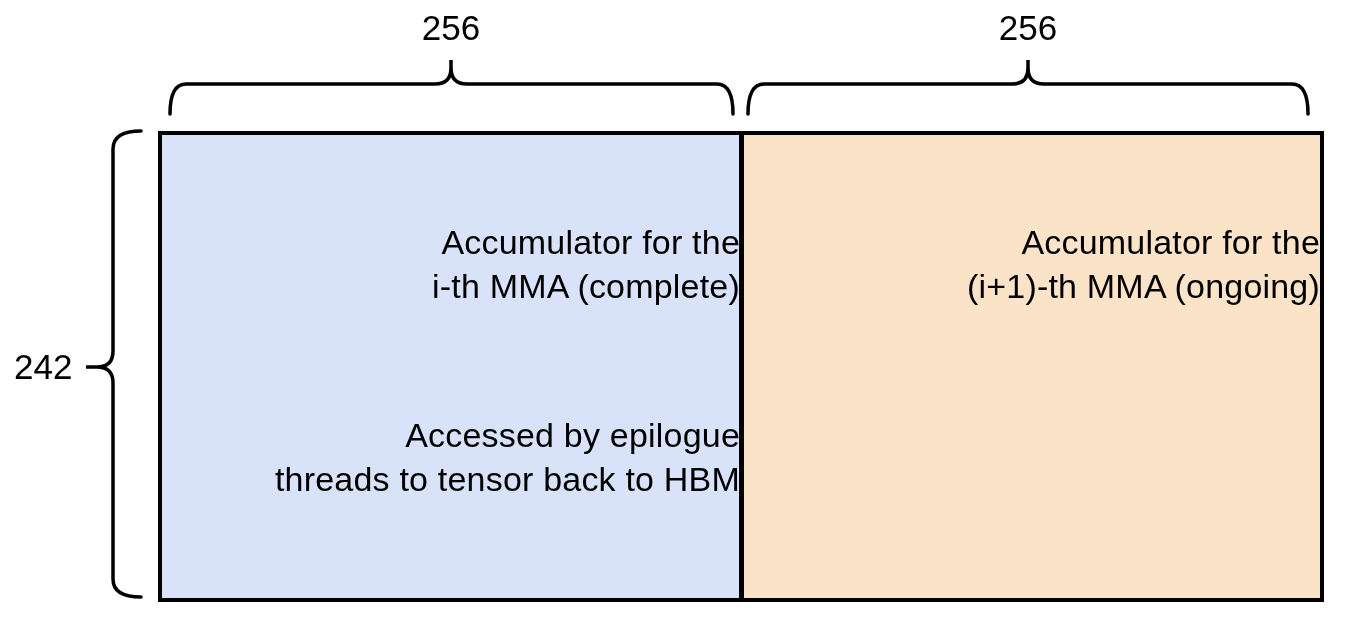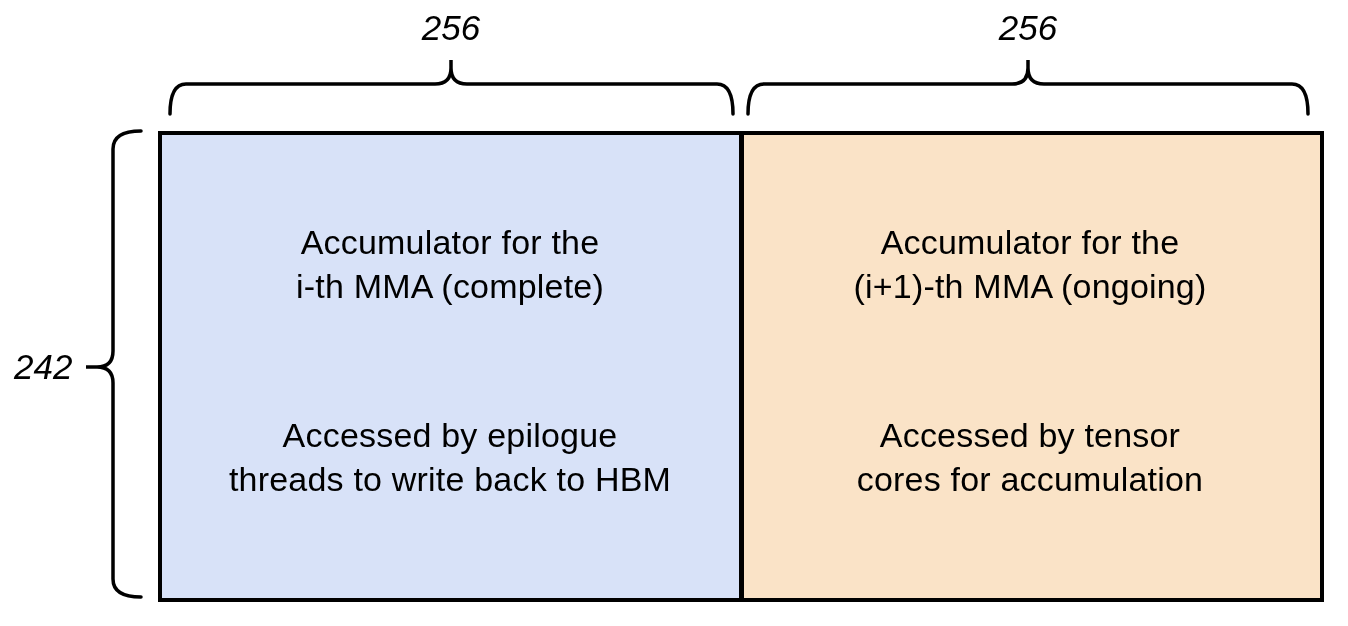"256" .dim-label { font-style: italic -> none }
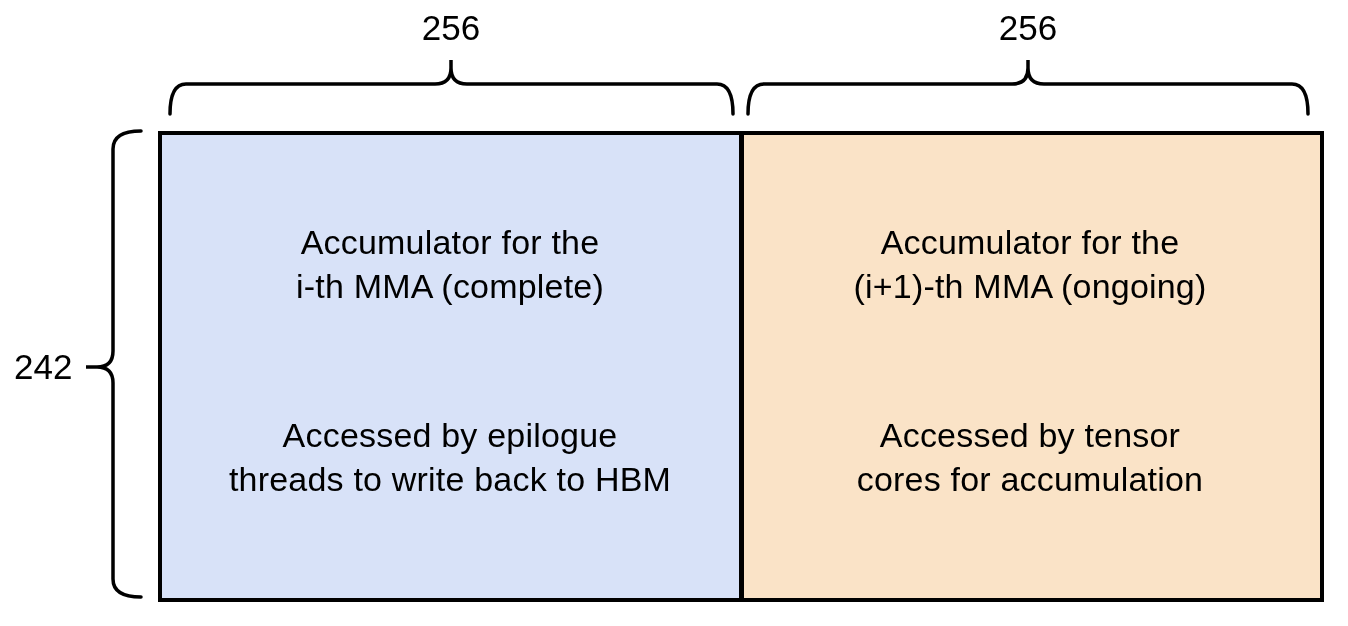"Accumulator for the" .box-text { text-align: center -> right }
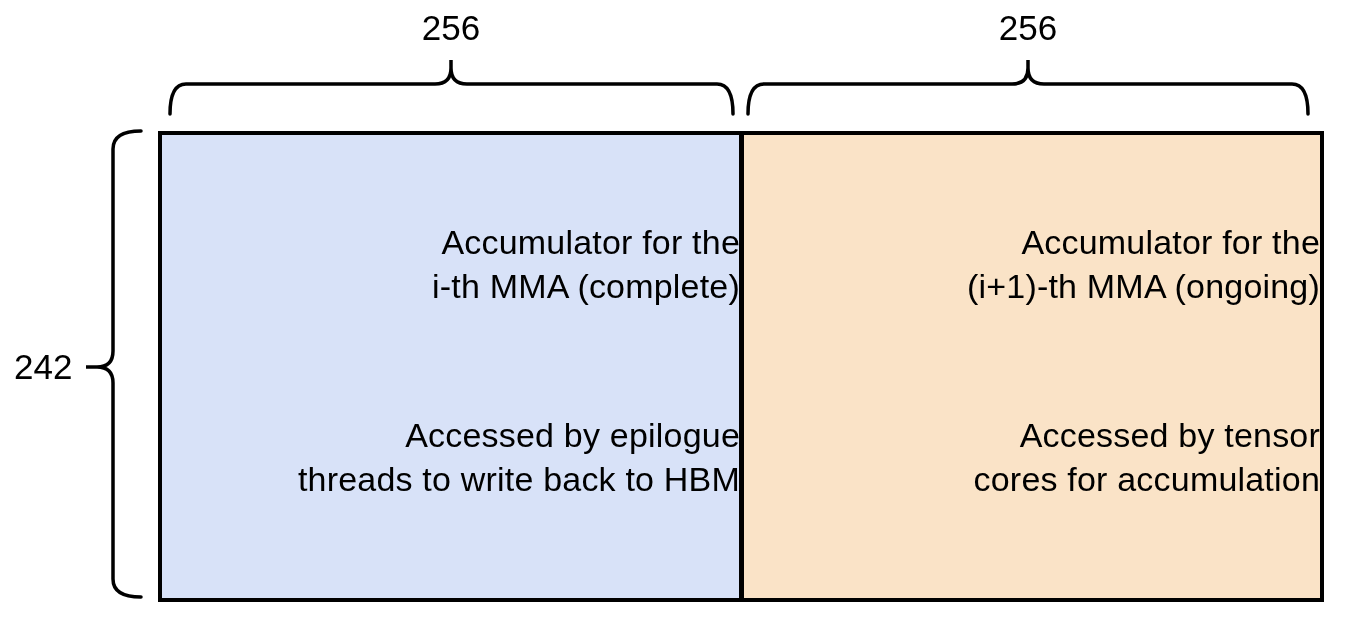"Accessed by epilogue" div.box-text { text: write -> tensor }
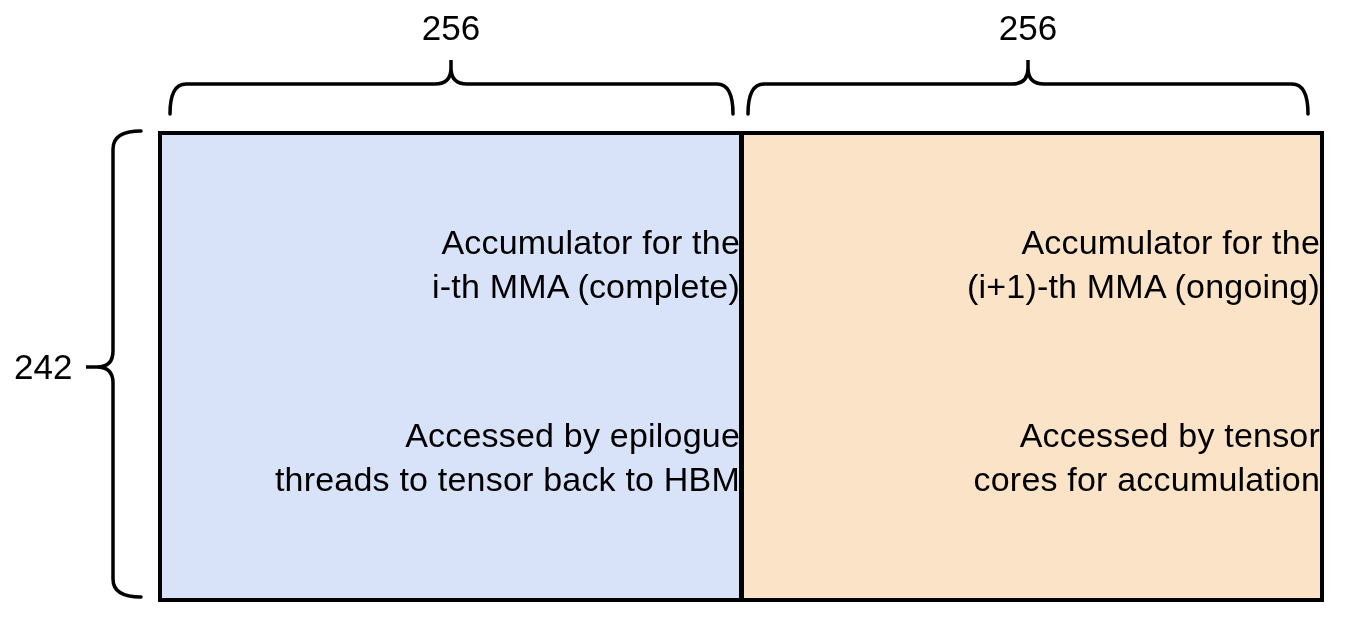"Accessed by tensor" div.box-text { html: <div>Accessed by tensor cores for accumulation</div> -> none }
